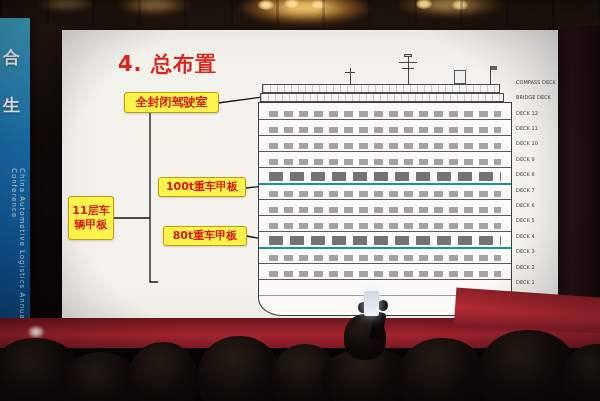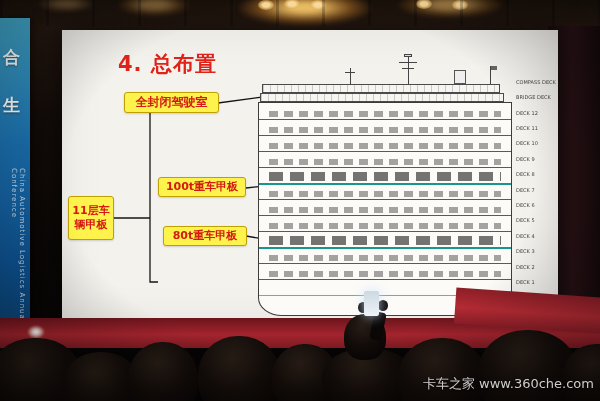"卡车之家 www.360che.com" div.watermark { html: <div>卡车之家 www.360che.com</div> -> none }
